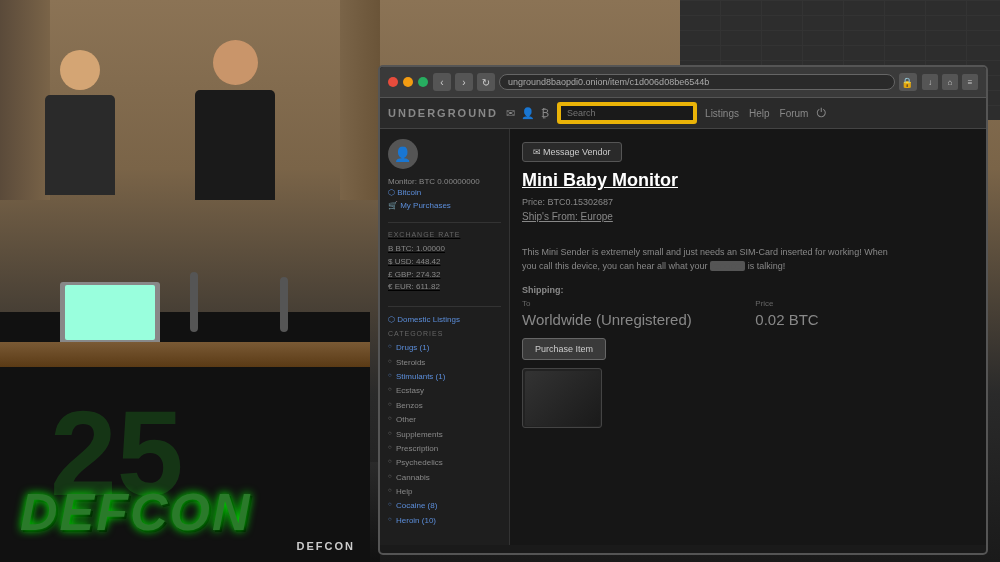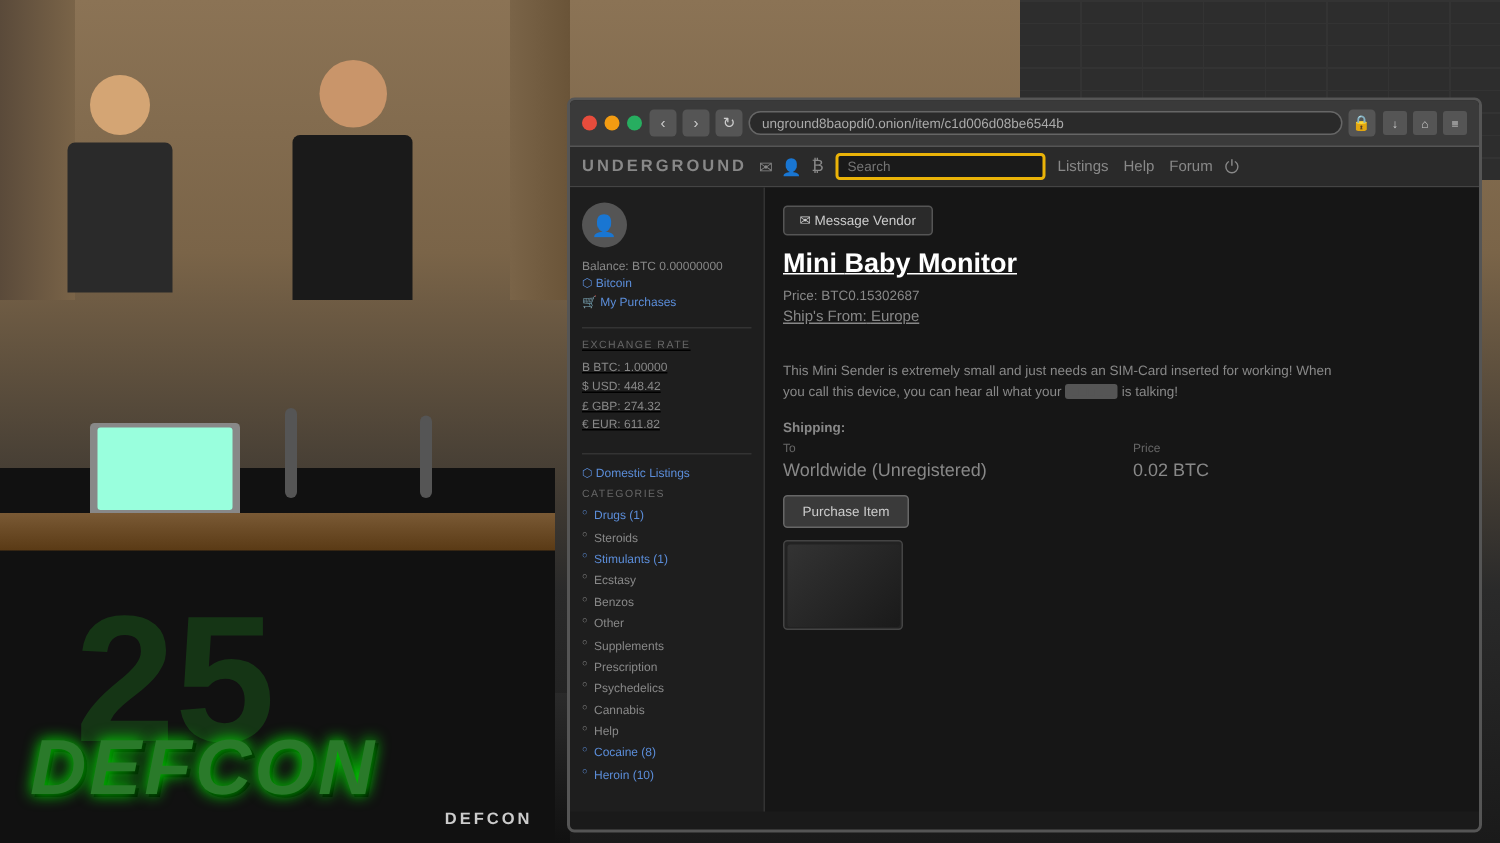"Search" .search-box { border: 2px solid #eab308 -> 4px solid #eab308 }
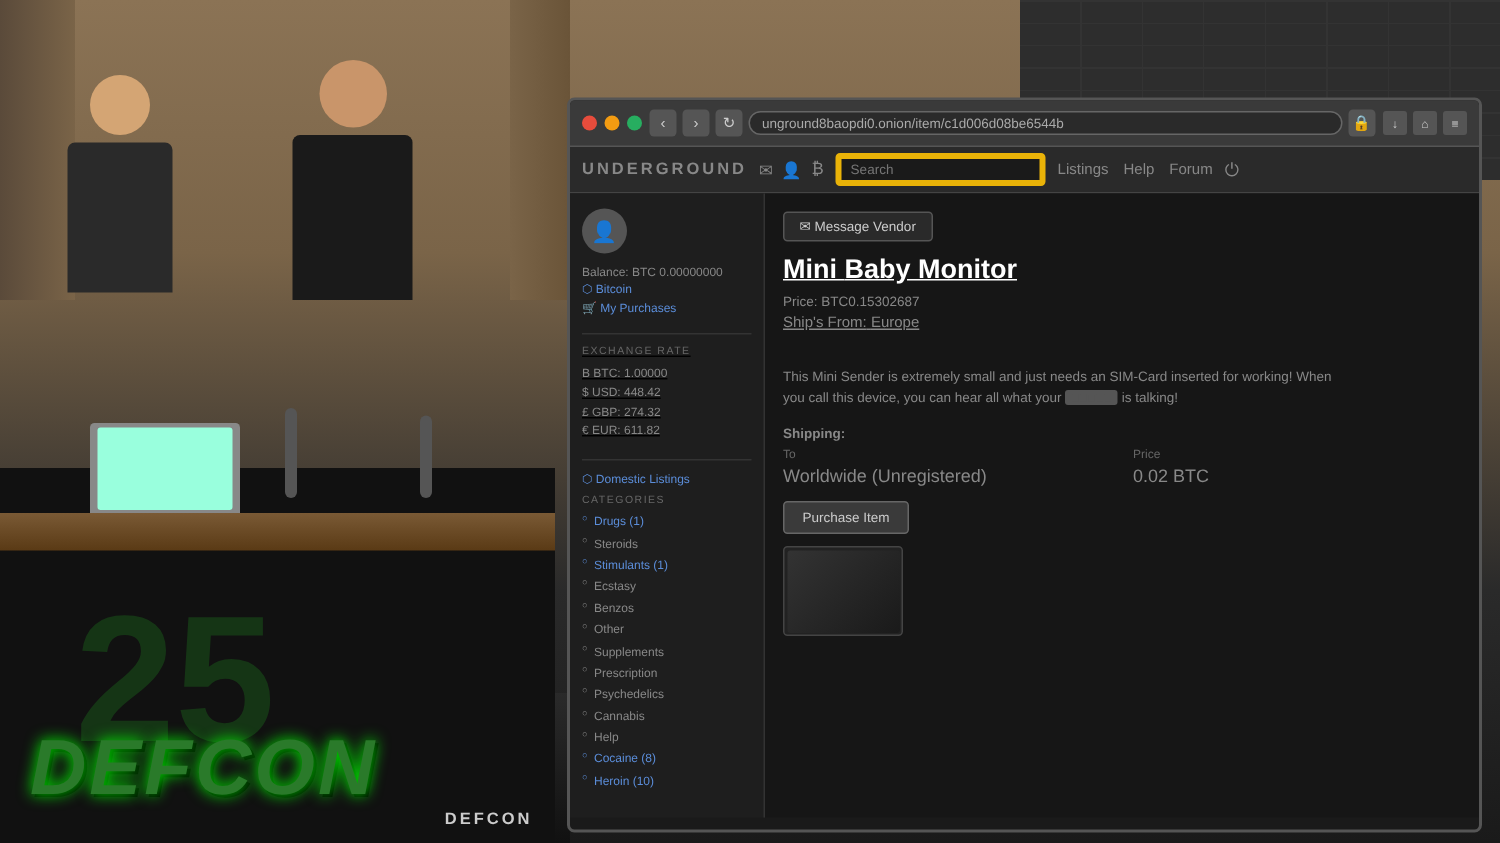"Balance: BTC 0.00000000" div.balance-text { text: Balance -> Monitor }
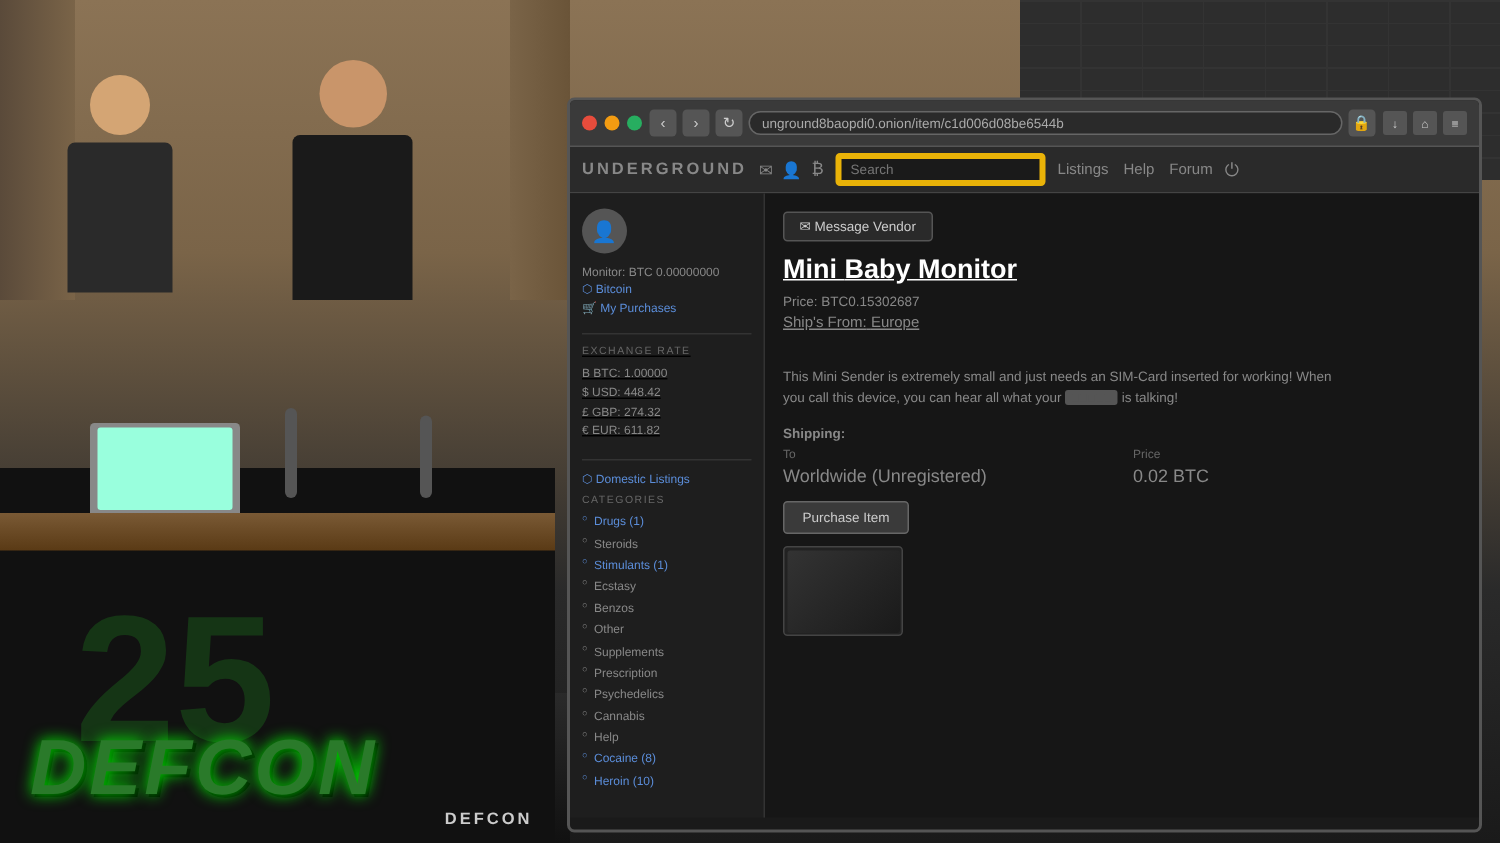"Worldwide (Unregistered)" .shipping-row { font-size: 12px -> 15px }
